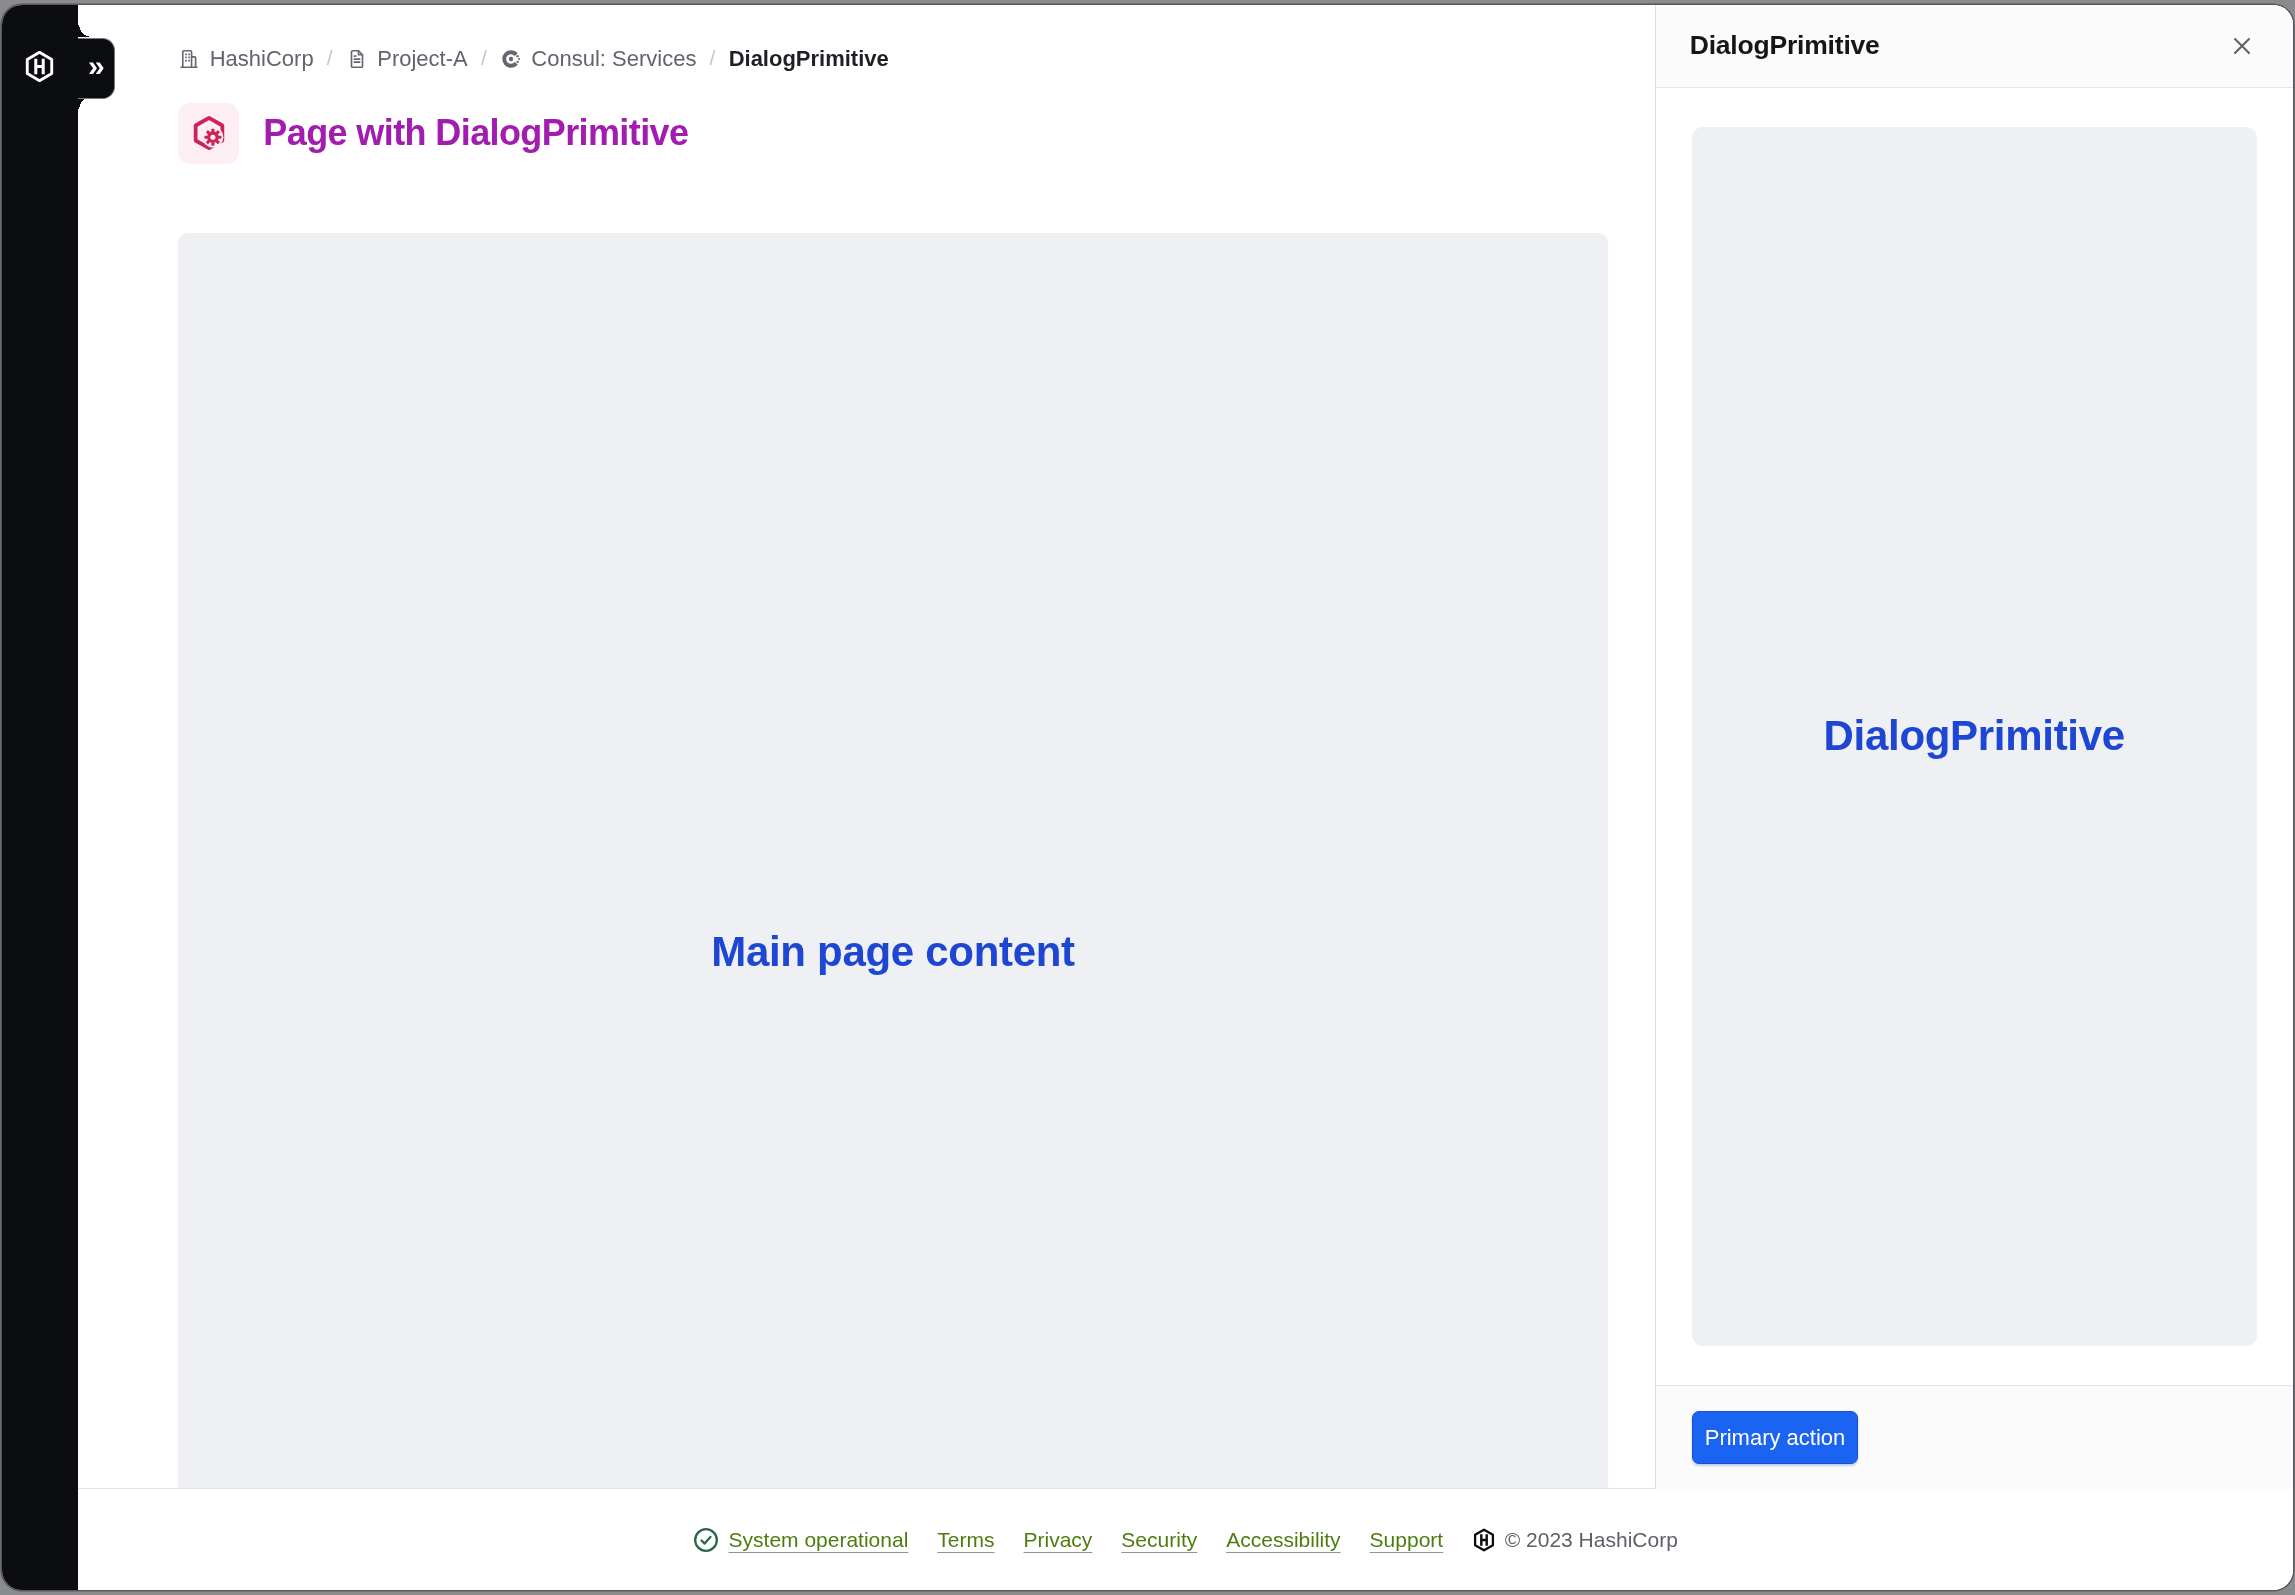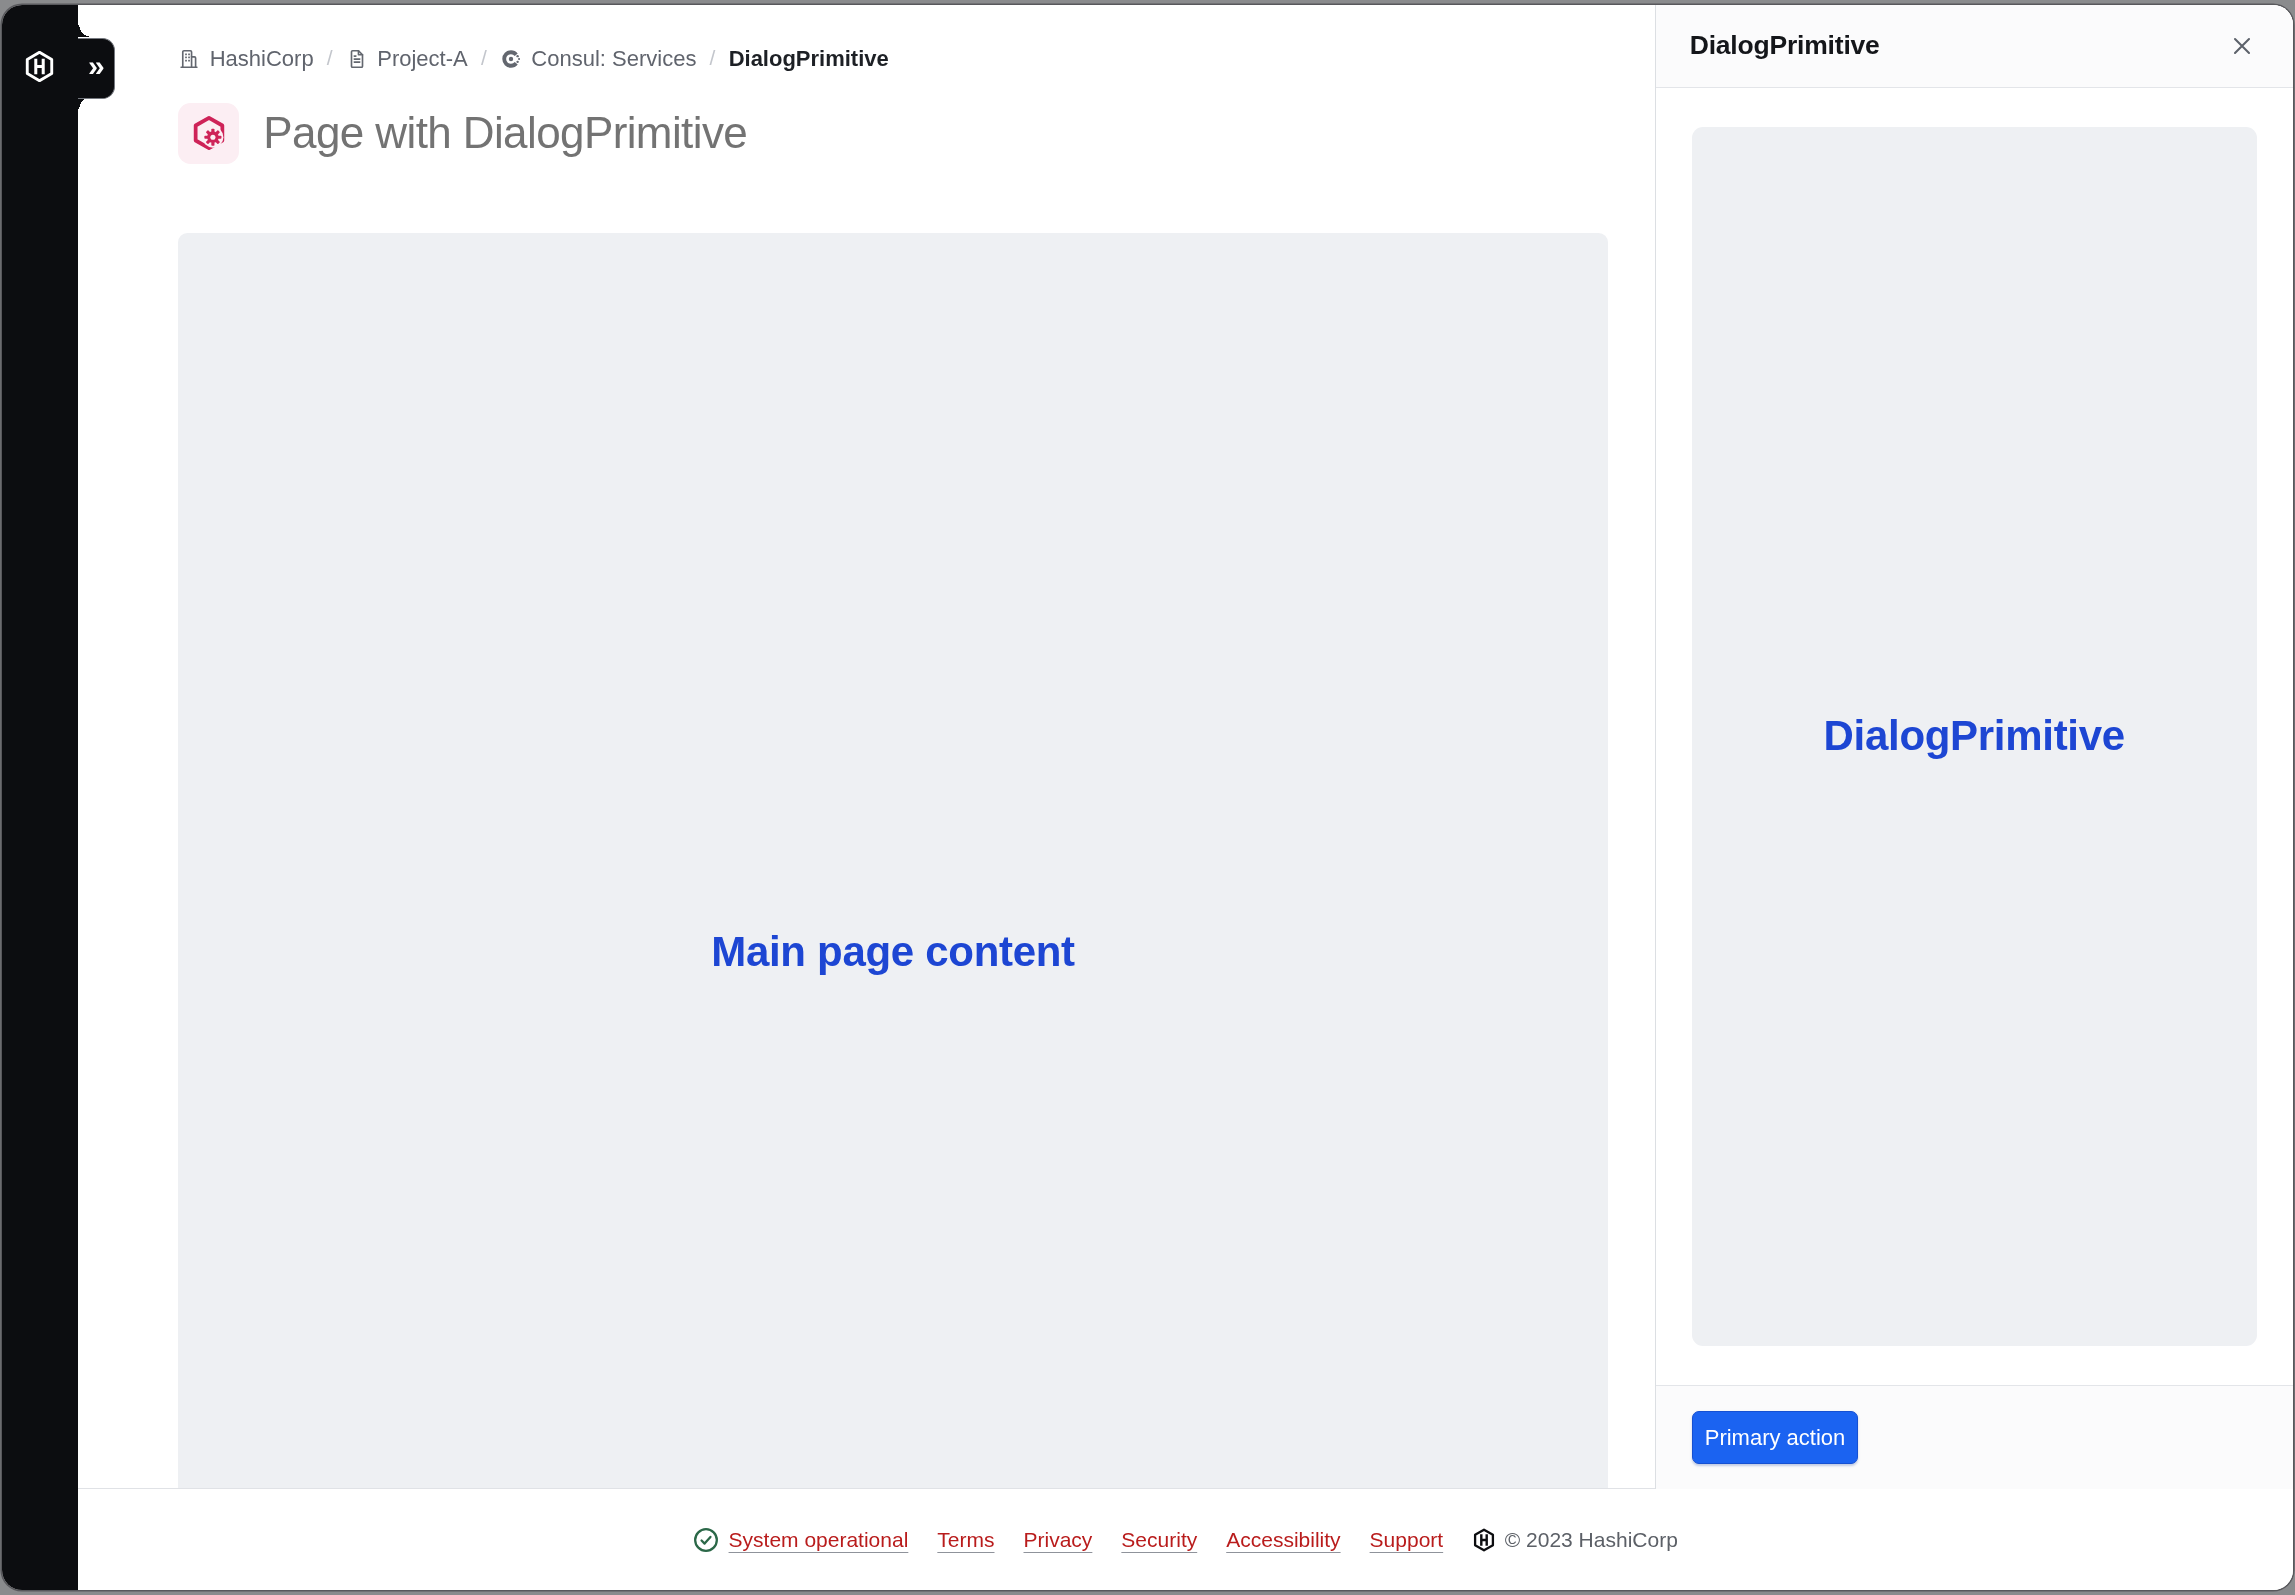"Page with DialogPrimitive" .page-title { color: #737373 -> #a21caf; font-size: 44px -> 36px; font-weight: 400 -> 700 }
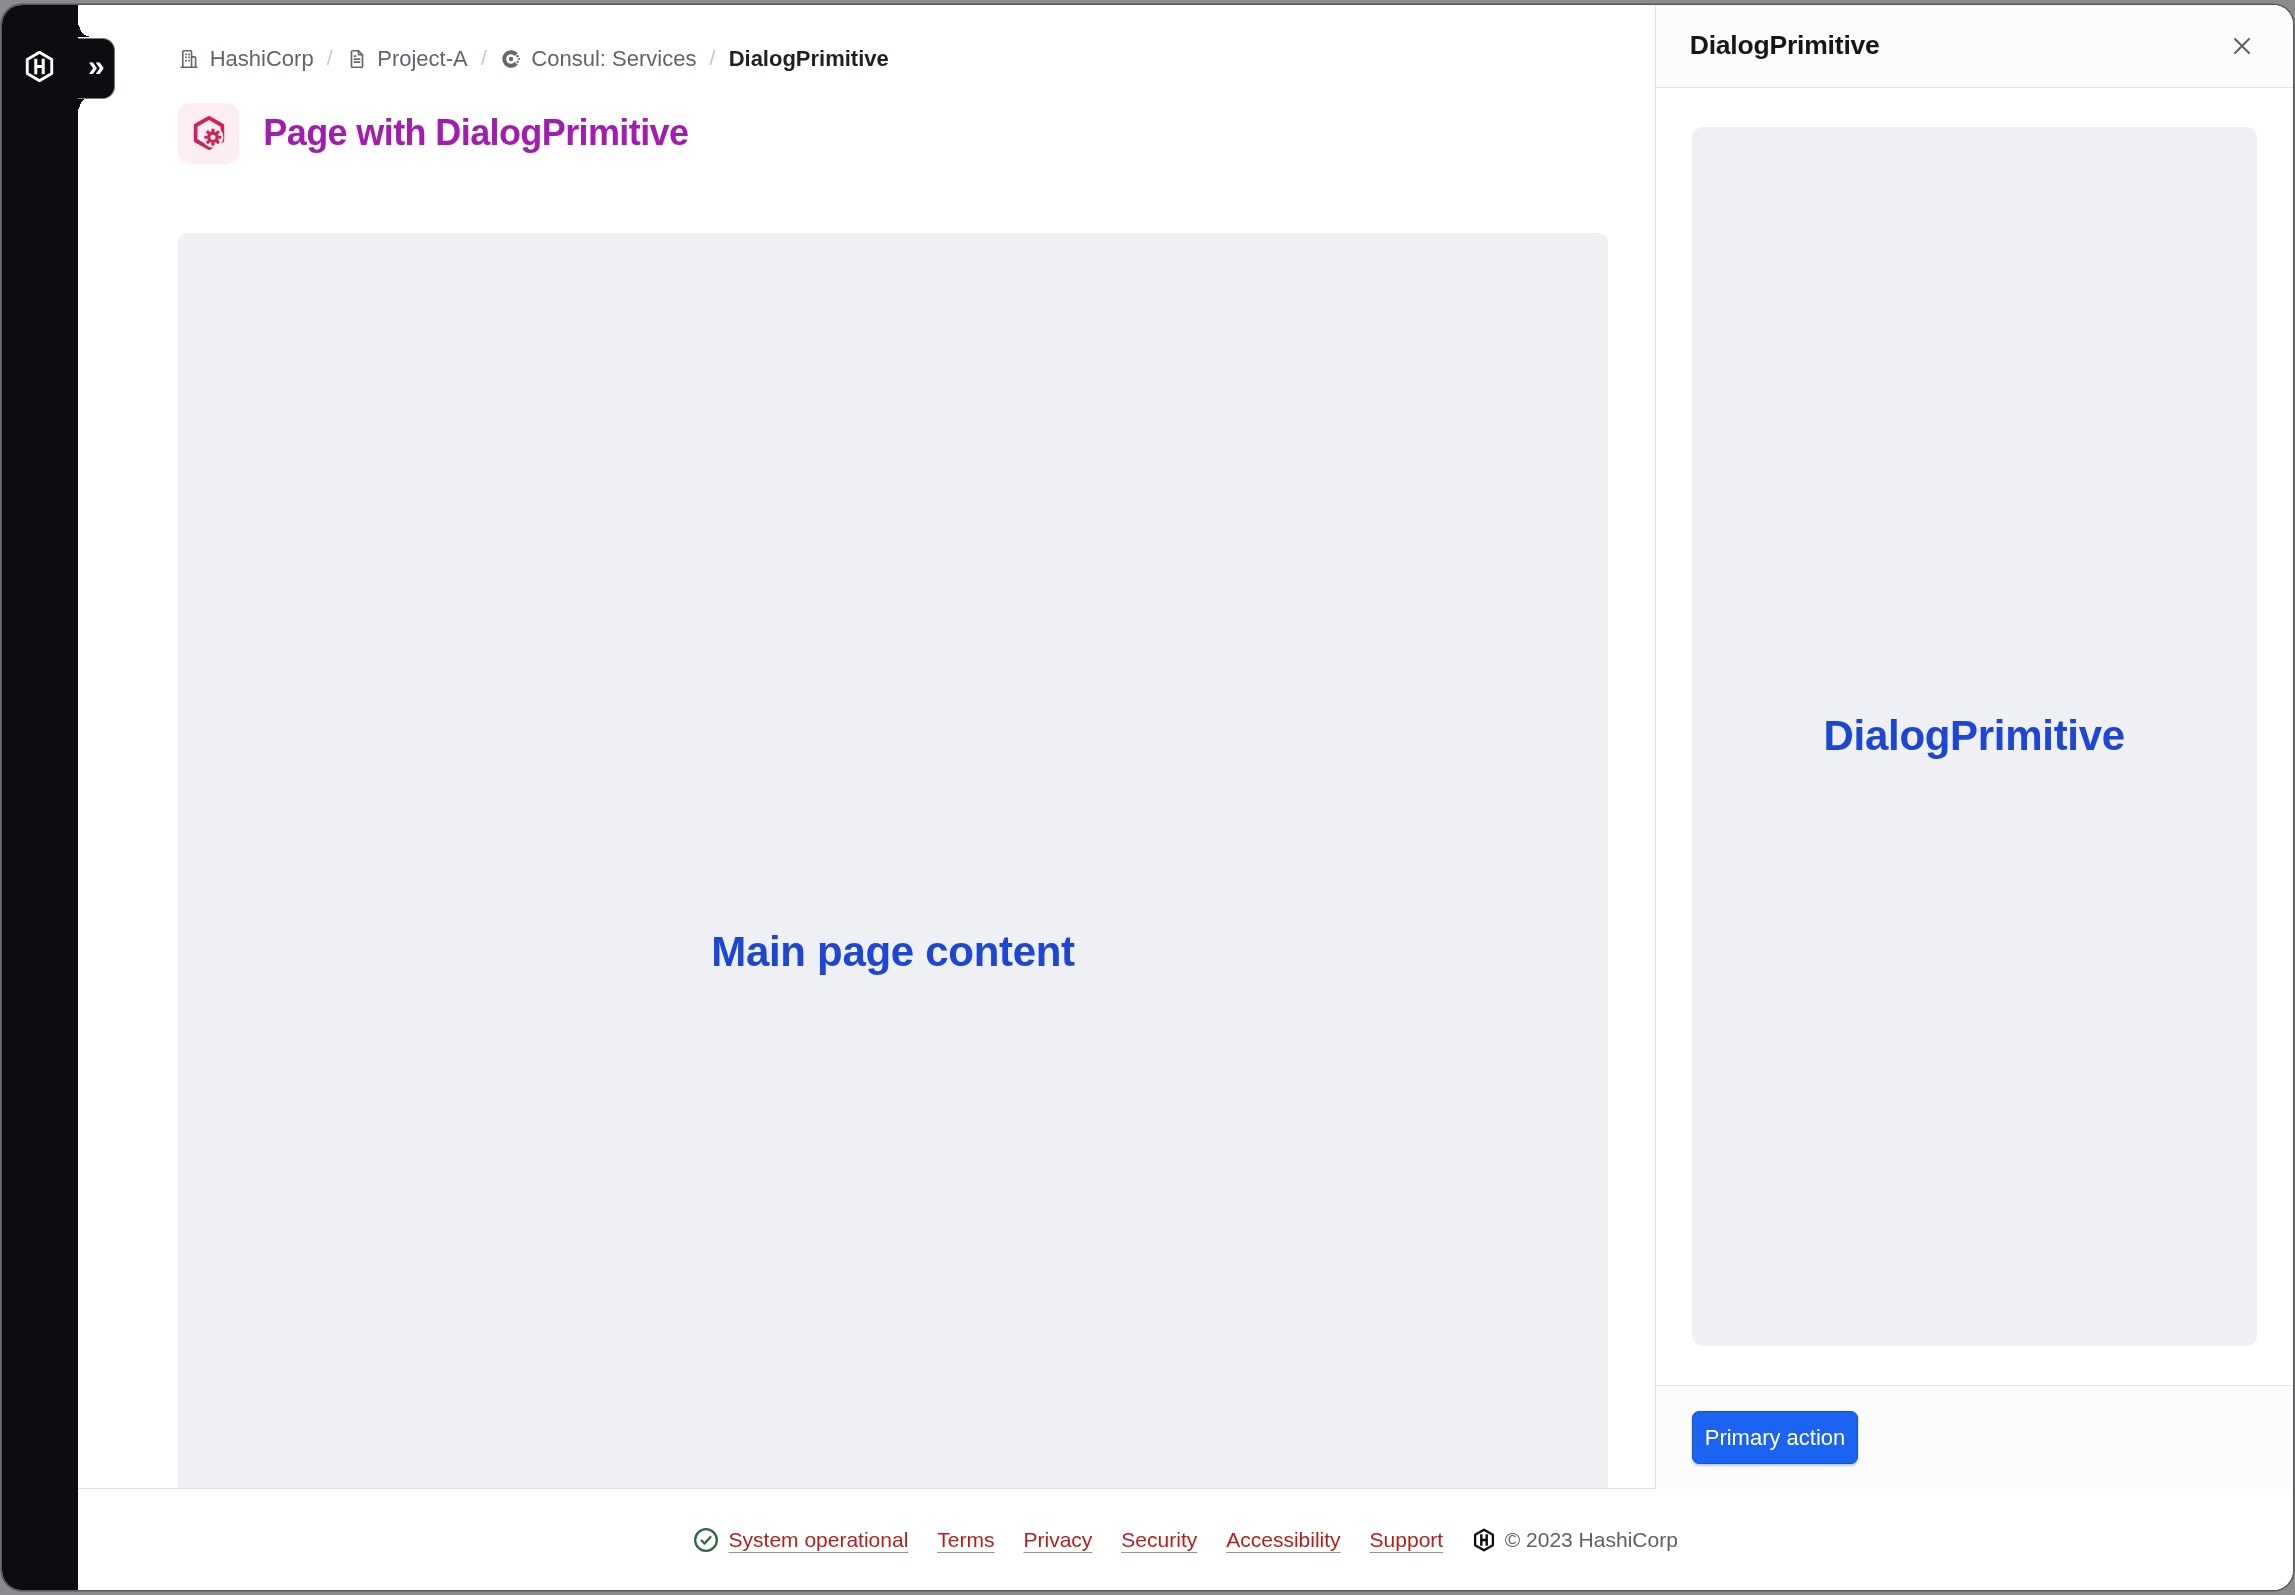"System operational" .foot-link { color: #b91c1c -> #4d7c0f }
